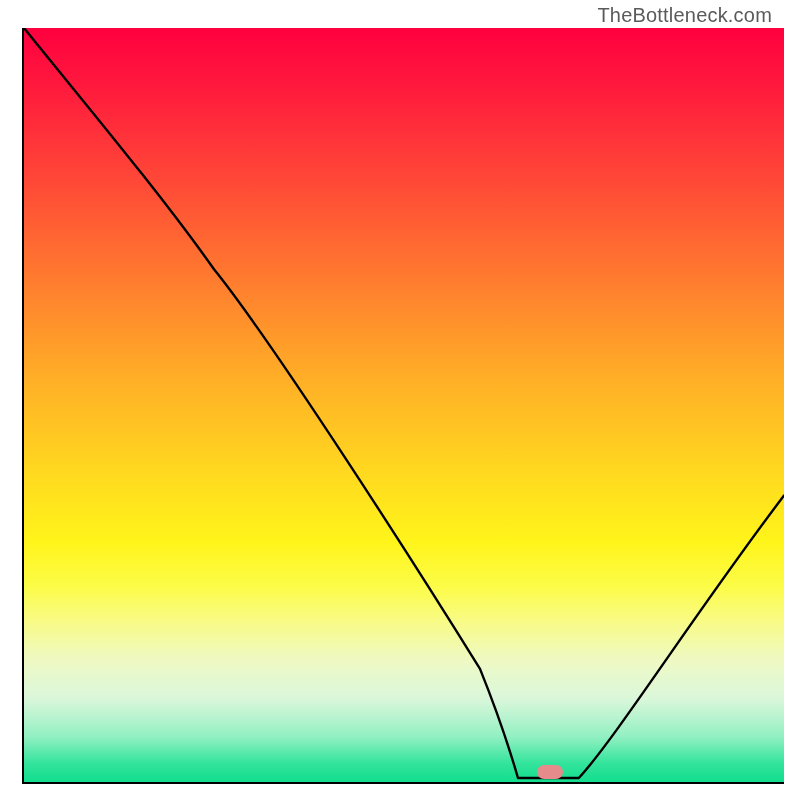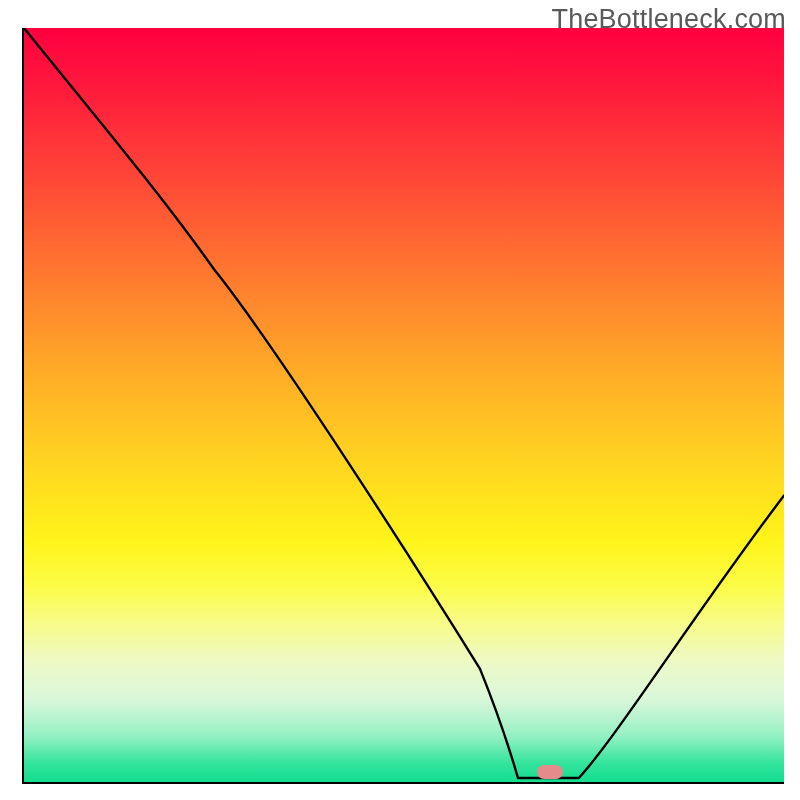"TheBottleneck.com" .watermark { font-size: 27px -> 20px; right: 14px -> 28px }
